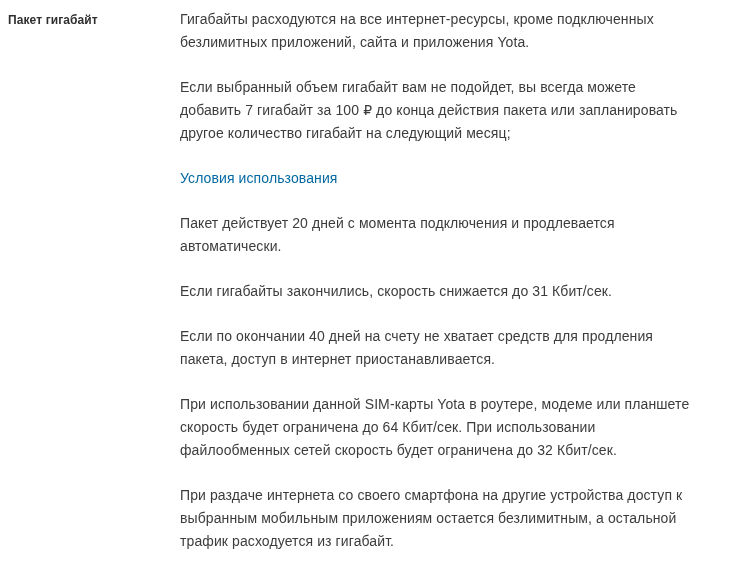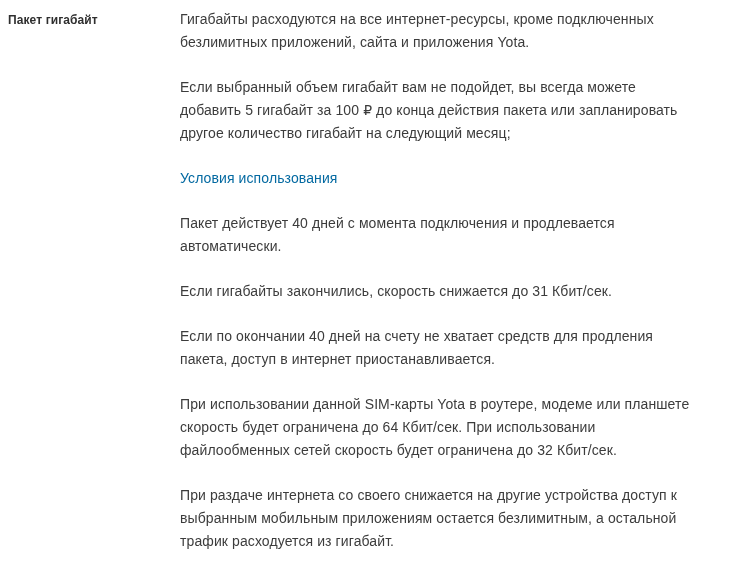"Если выбранный объем гигабайт вам" p.para { text: 5 -> 7 }
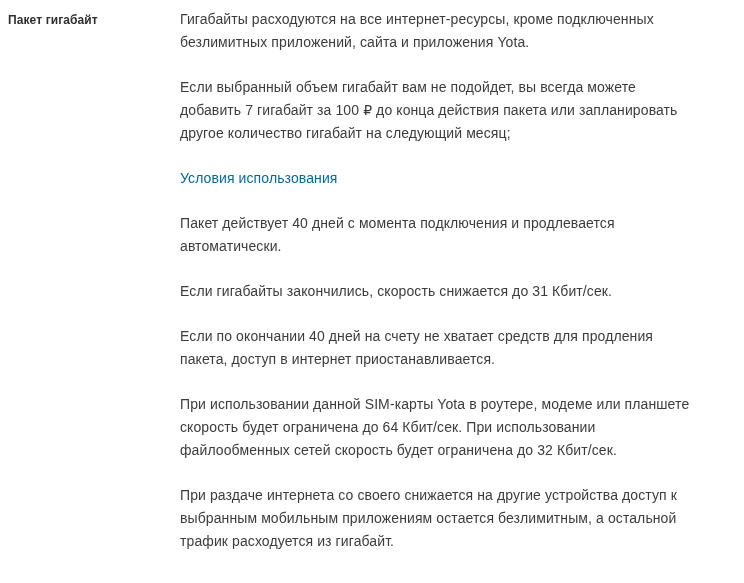"Пакет действует 40 дней с" p.para { text: 40 -> 20 }
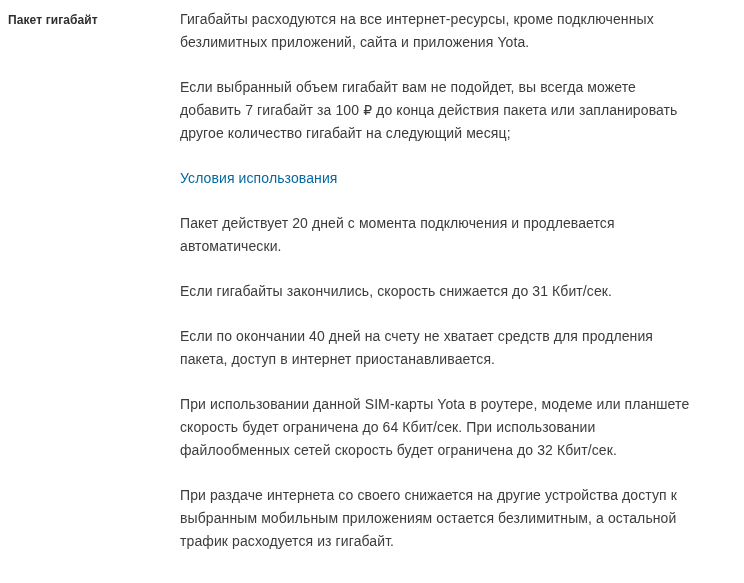"При раздаче интернета со своего" p.para { text: снижается -> смартфона }
